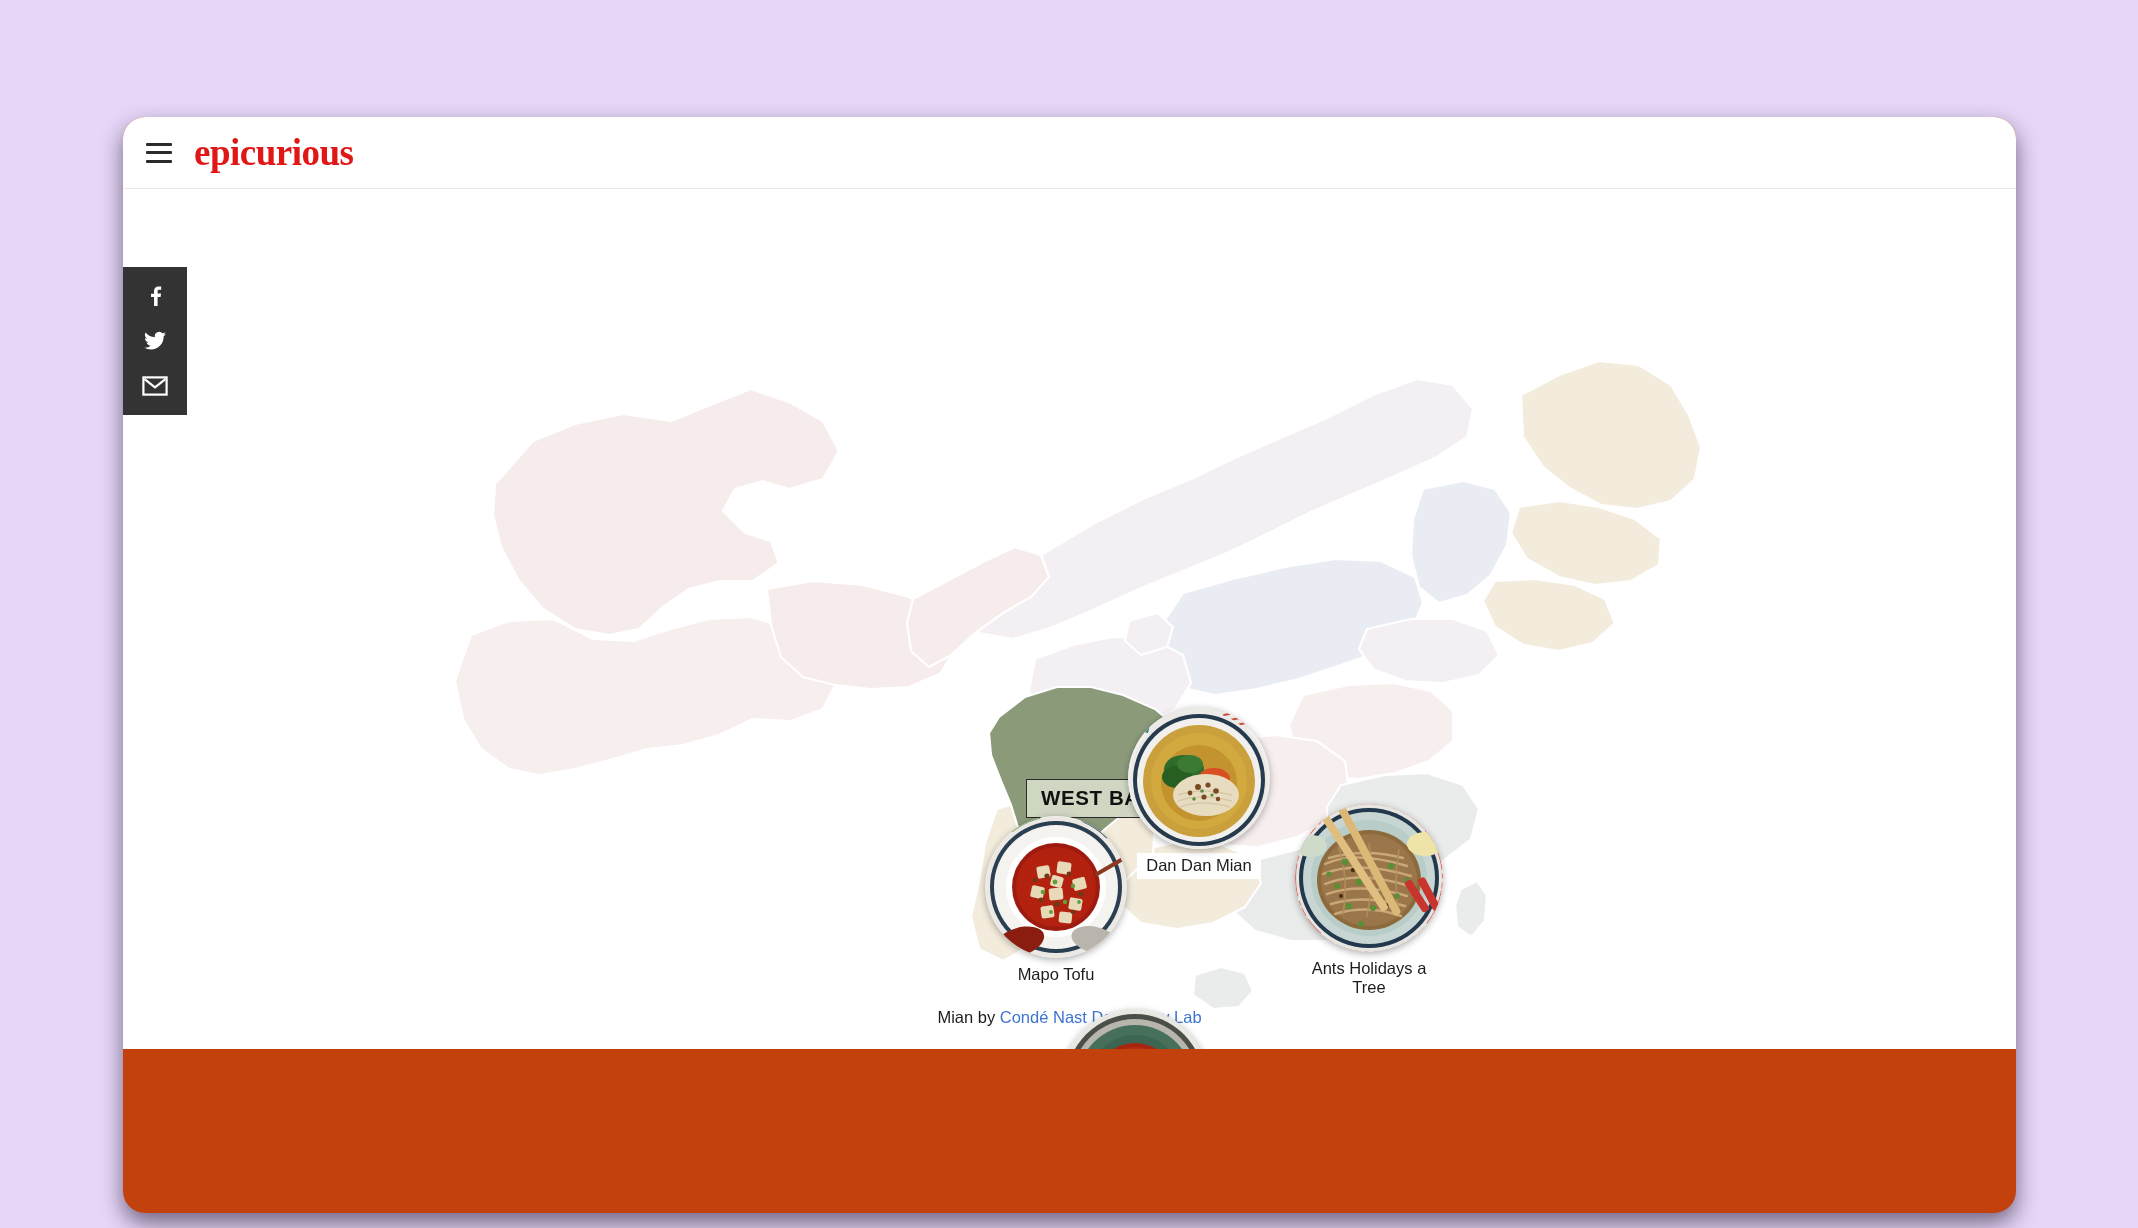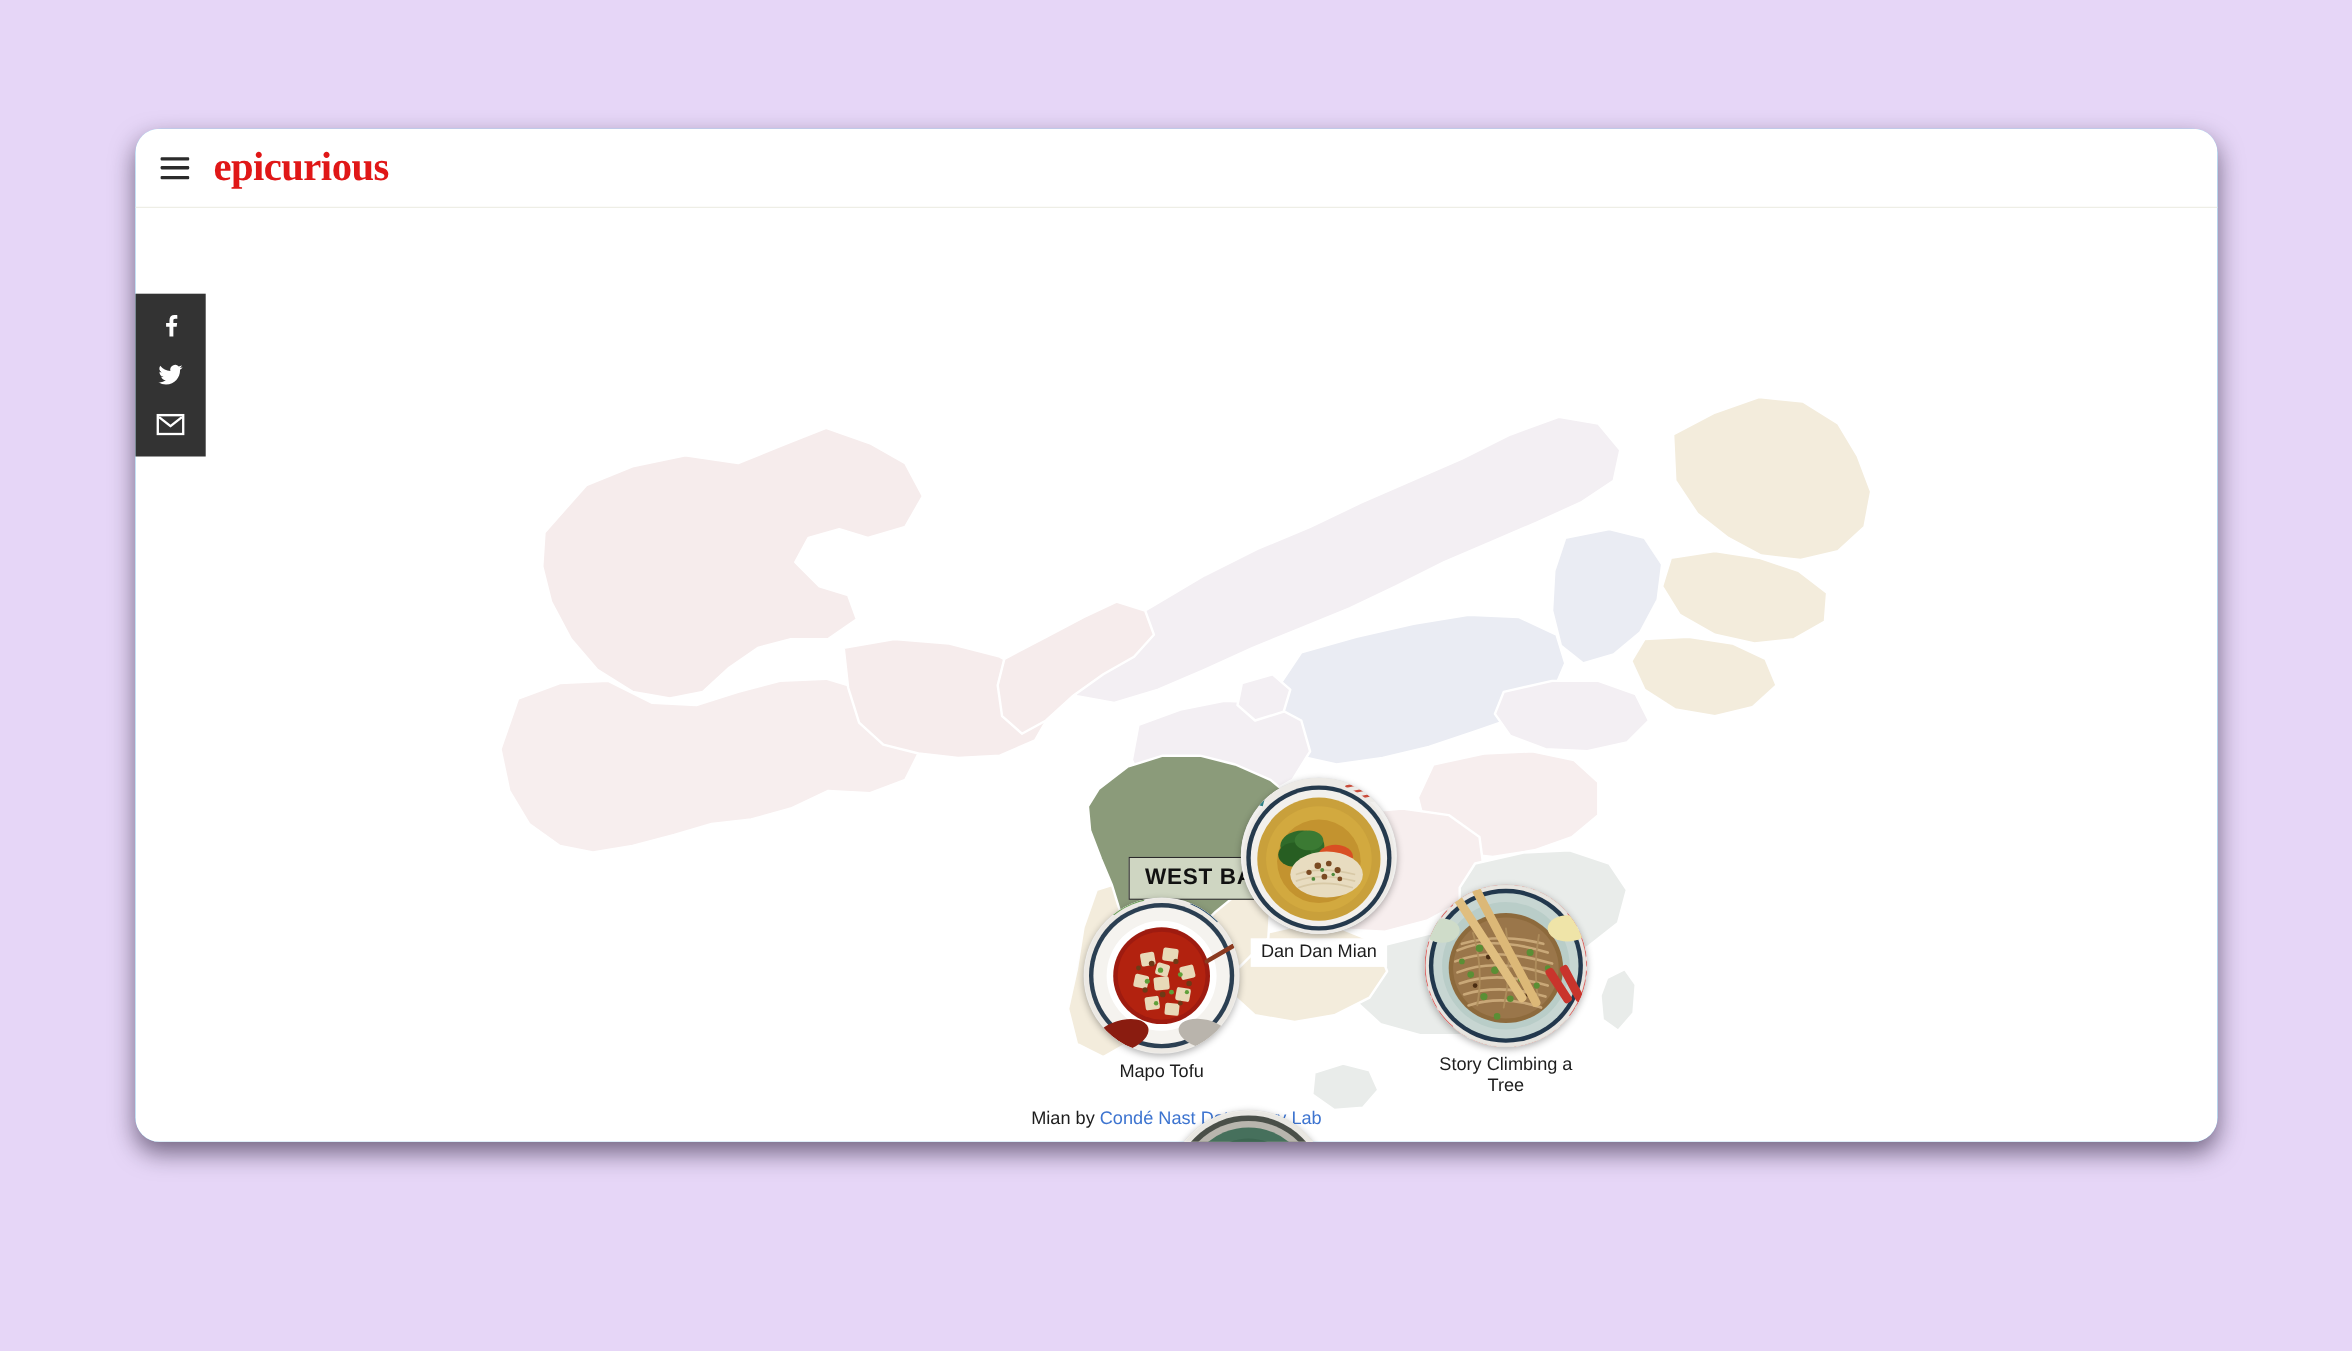"epicurious" .page-card { background: #7dd3fc -> #c2410c; height: 921px -> 1096px }
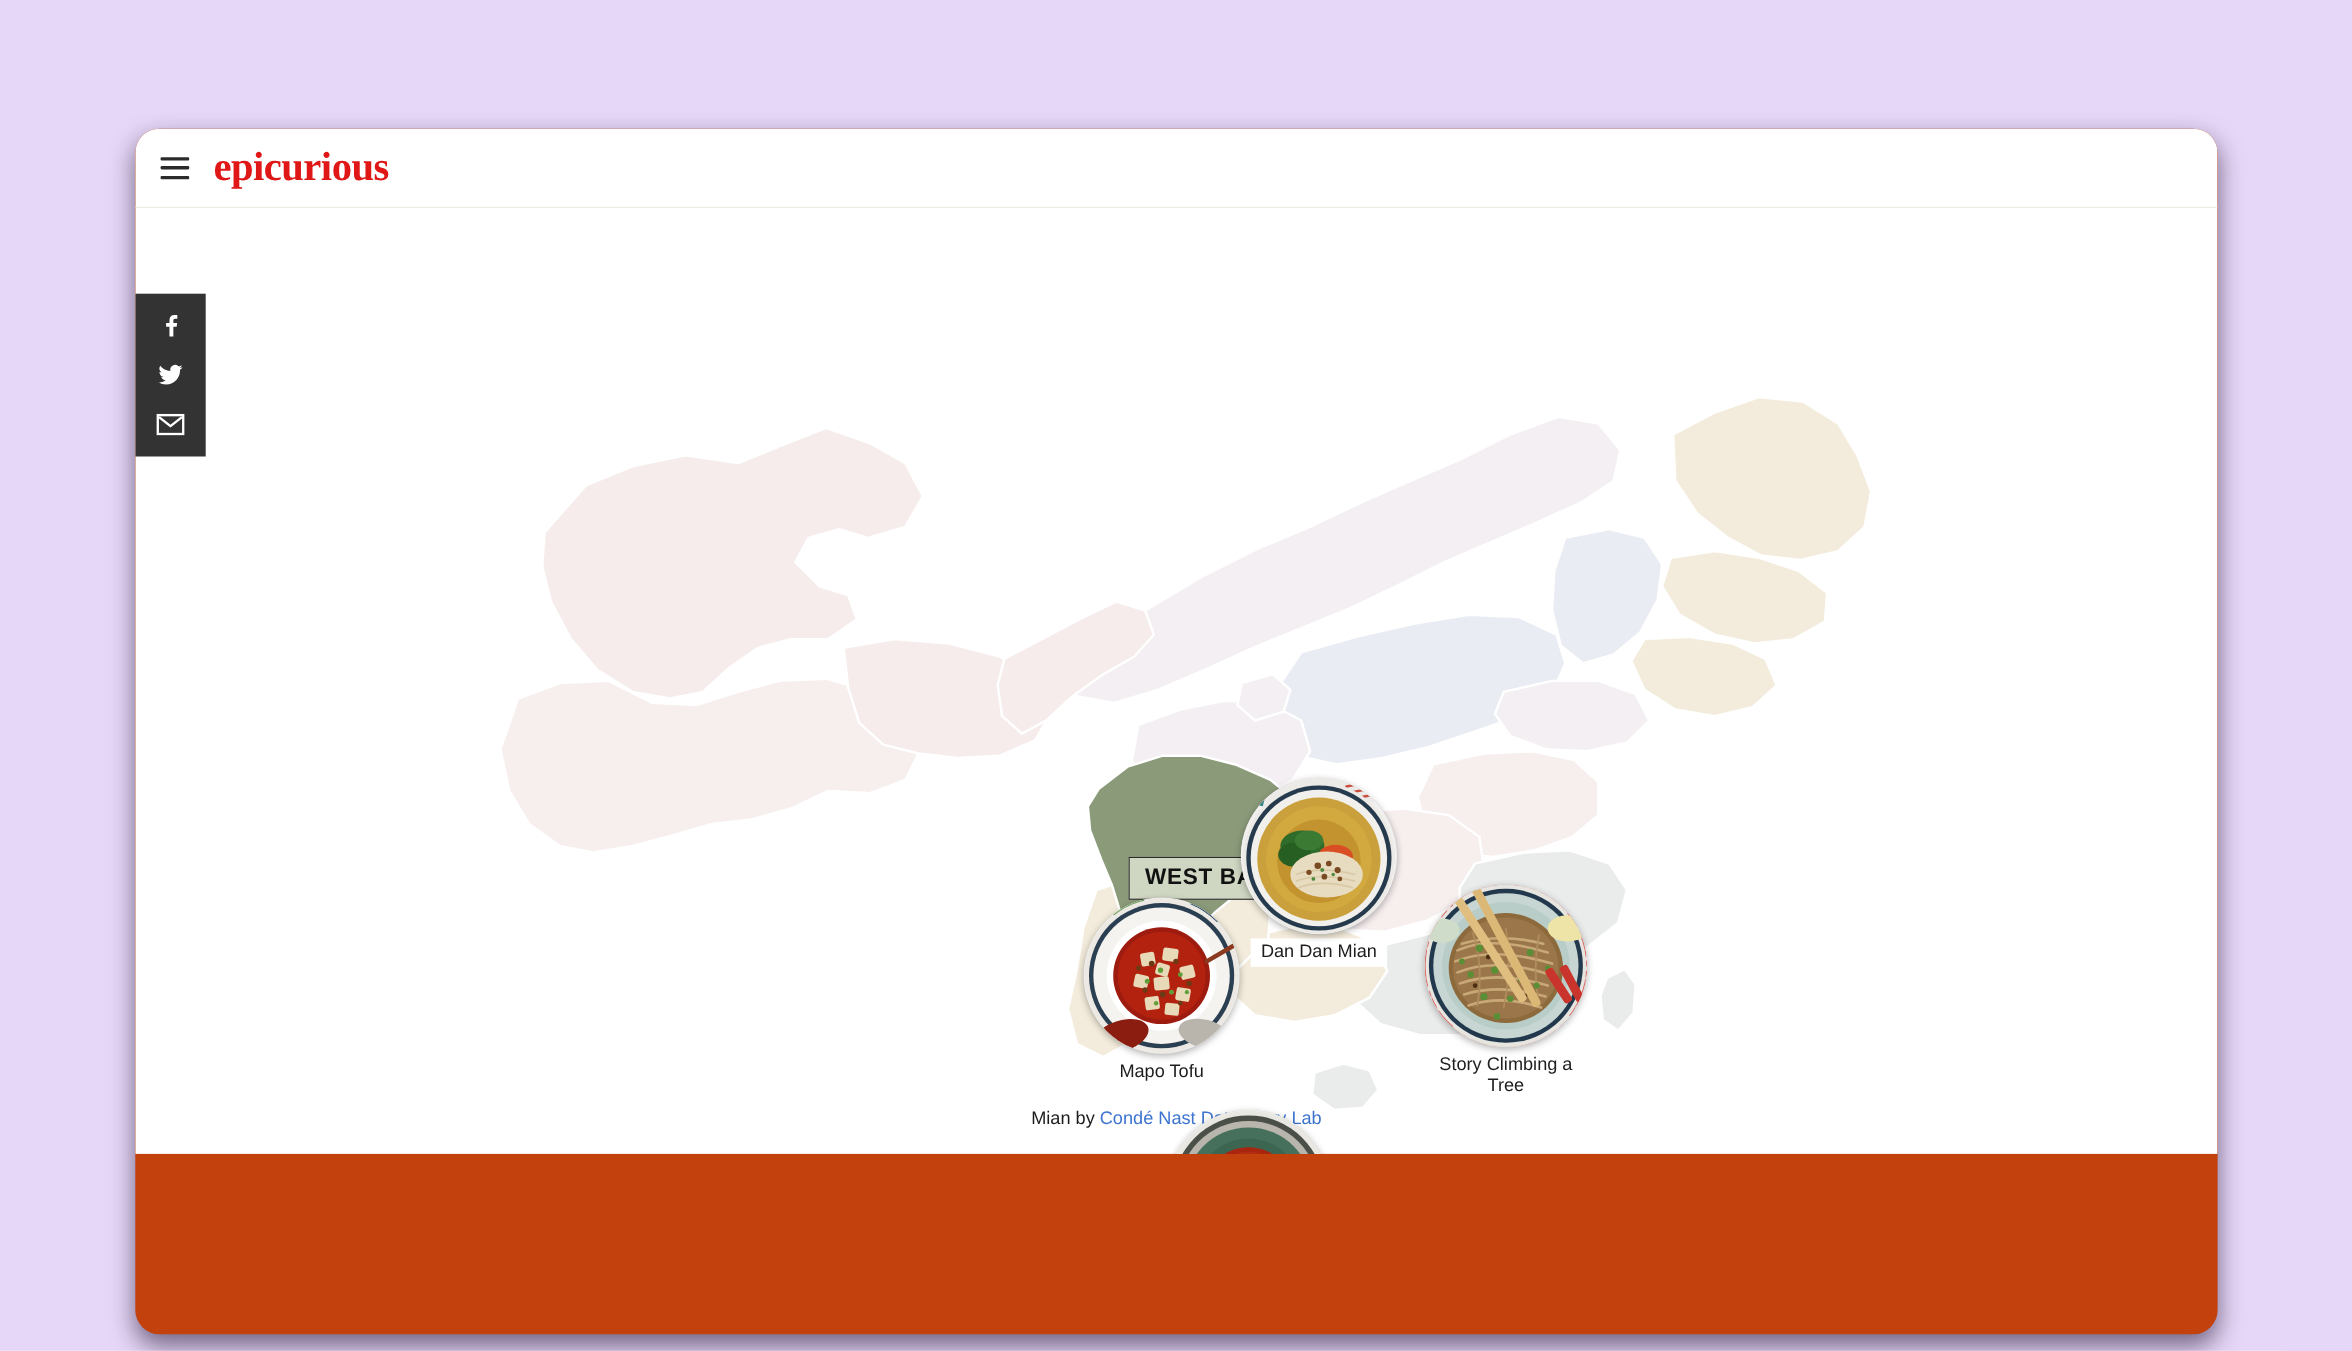"Story Climbing a" div.dish-label { text: Story Climbing -> Ants Holidays }
